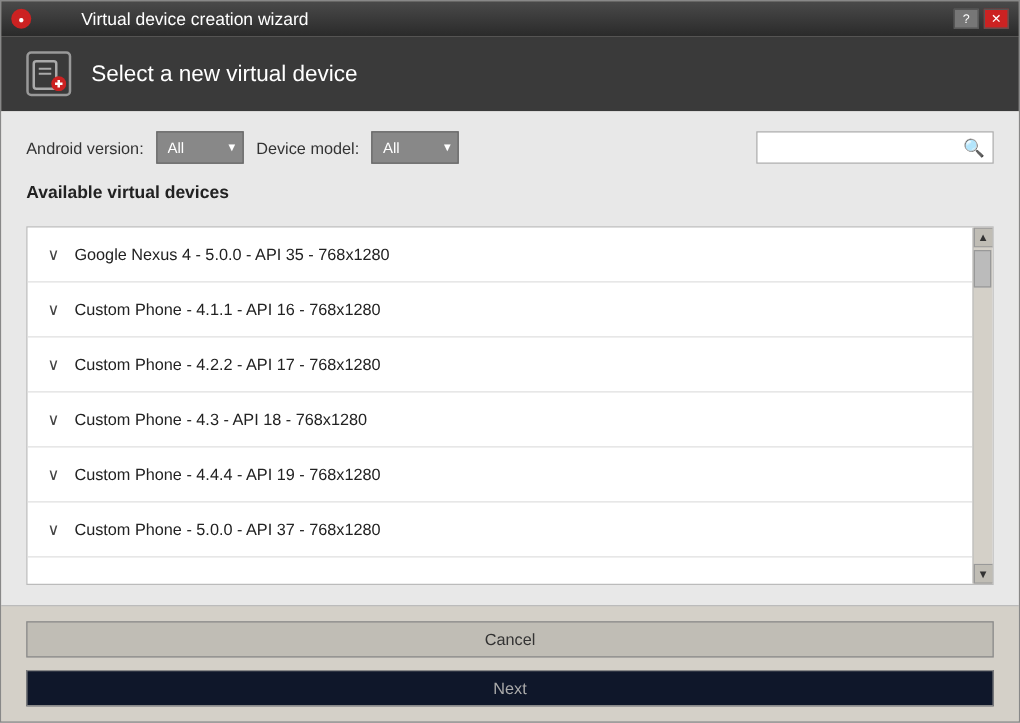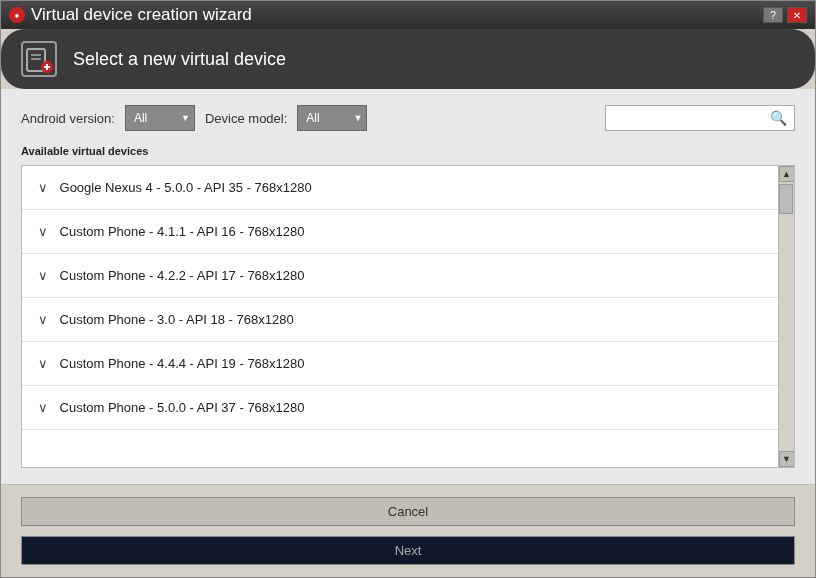"Virtual device creation wizard" .title-bar-text { font-size: 17px -> 14px; margin-left: none -> 34px }
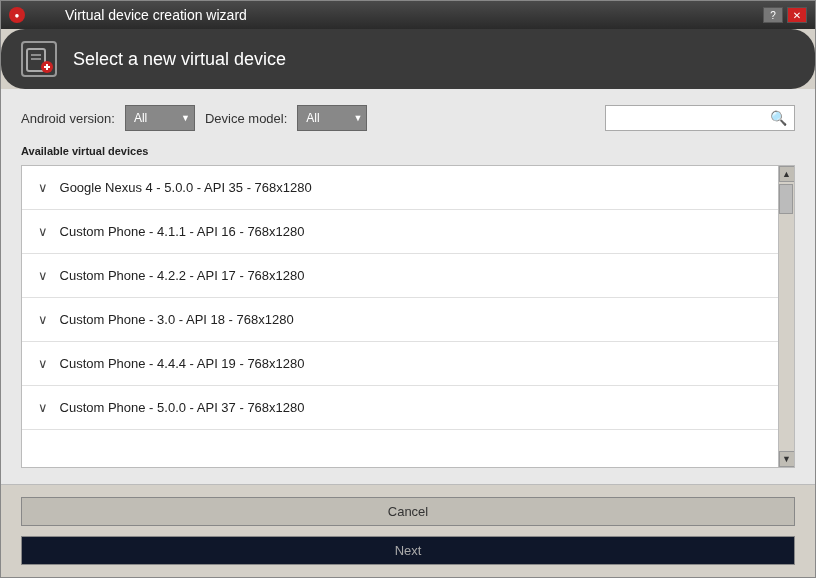"Select a new virtual device" .header-bar { border-radius: 24px -> none }
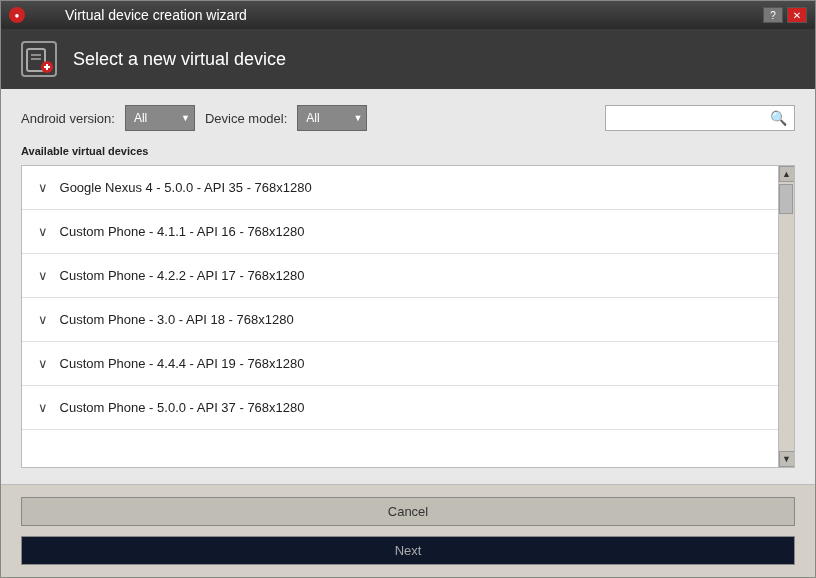"Available virtual devices" .section-title { font-size: 11px -> 14px; margin-bottom: 8px -> 20px }
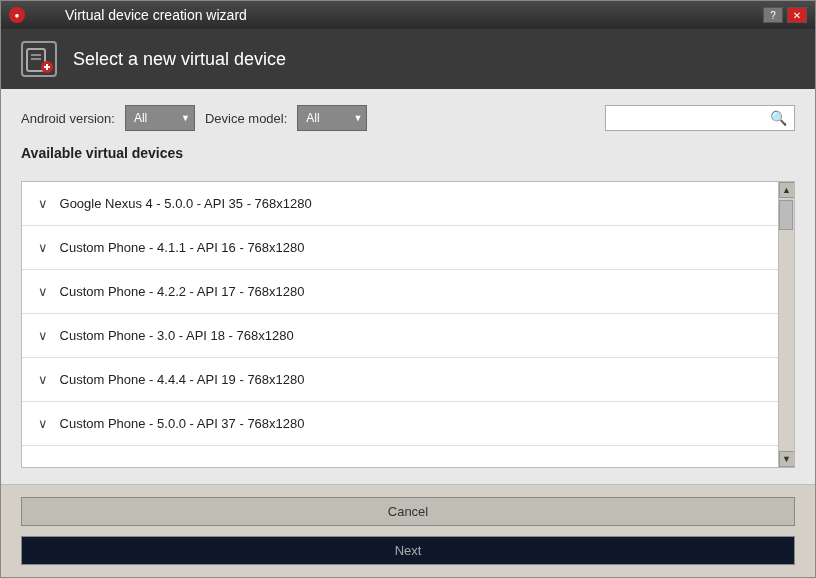"Custom Phone - 3.0 -" span.device-name { text: 3.0 -> 4.3 }
